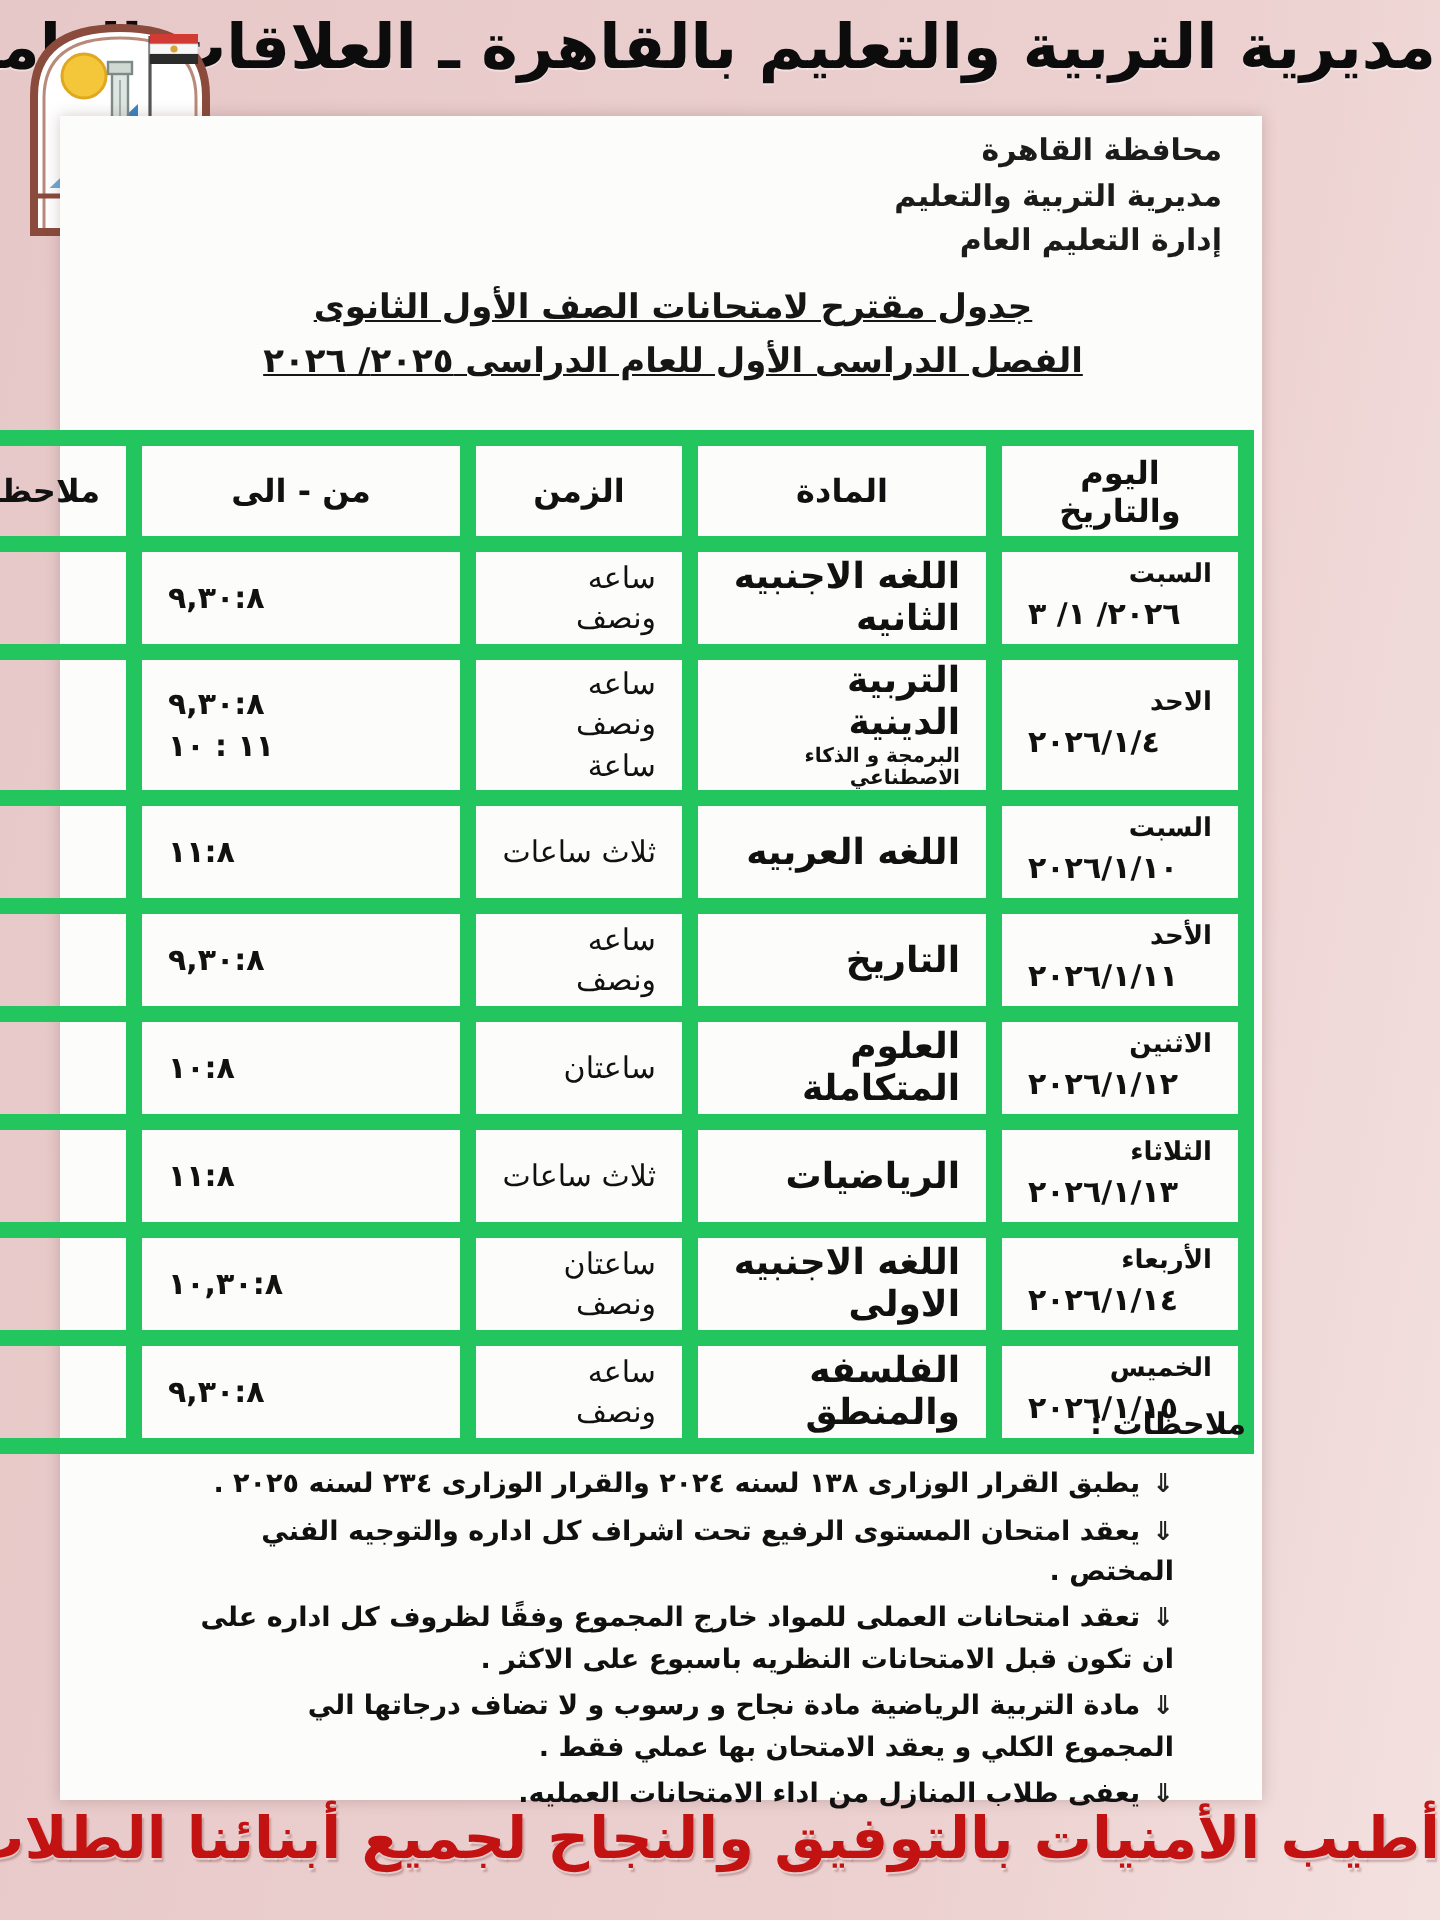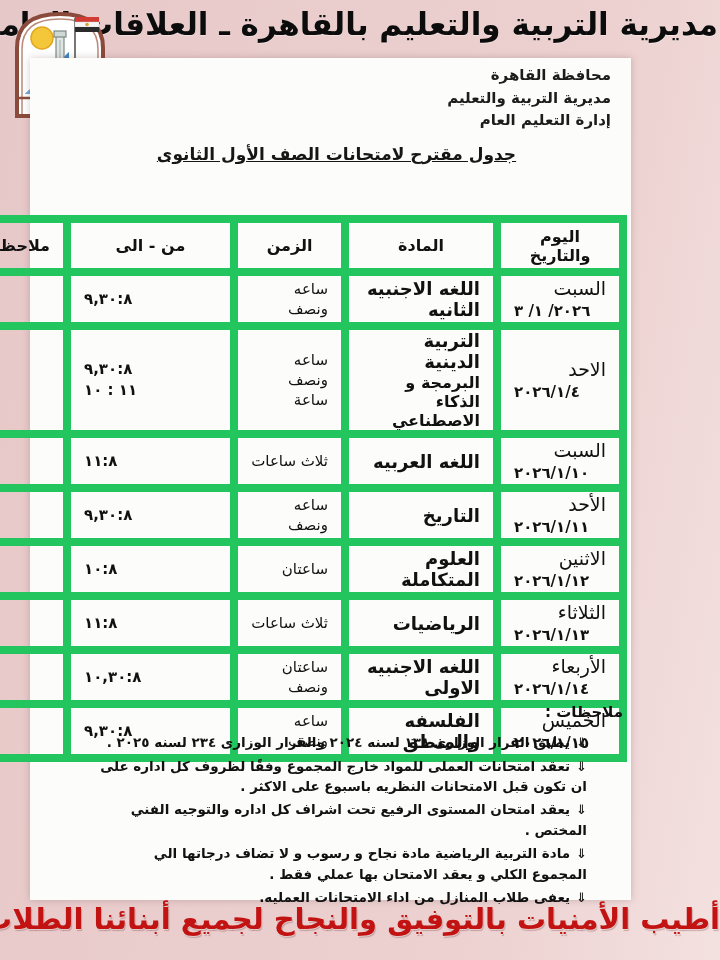"الفصل الدراسى الأول للعام الدراسى" span.tline { html: none -> <span>الفصل الدراسى الأول للعام الدراسى ٢٠٢٥/ ٢٠٢٦</span> }
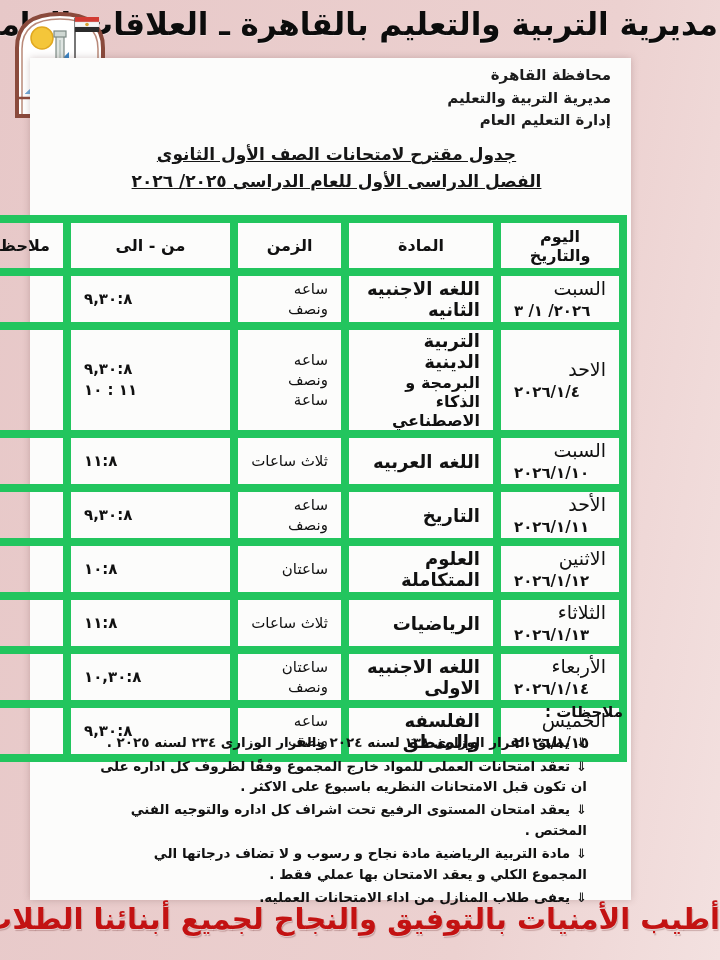"السبت" .day { font-size: 19px -> 13px; font-weight: normal -> bold }
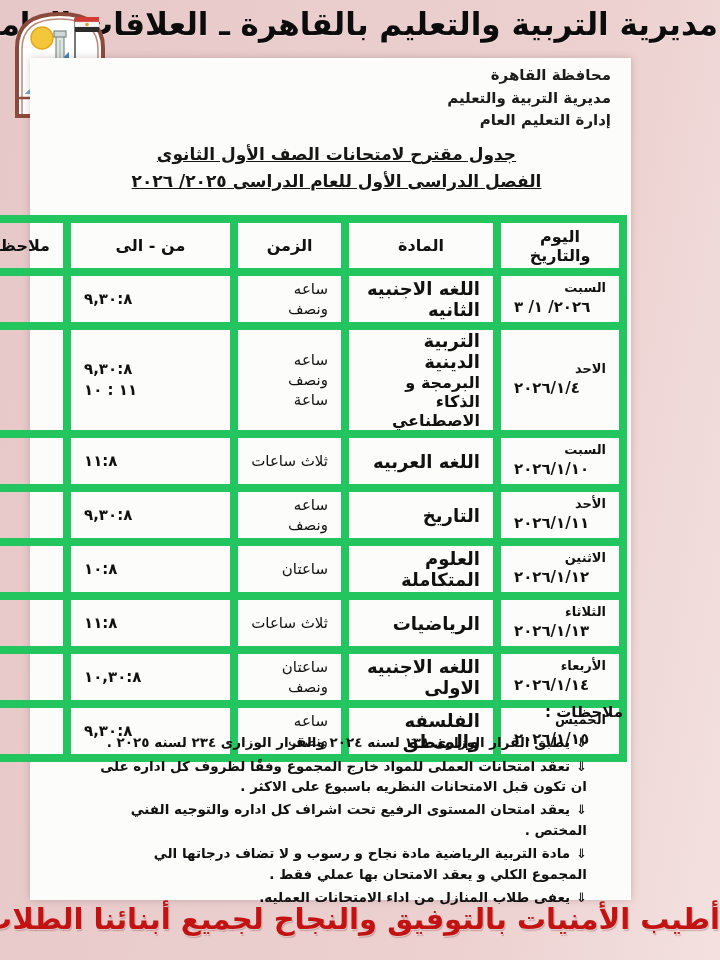"البرمجة و الذكاء الاصطناعي" .subj-sub { font-size: 16px -> 10px }
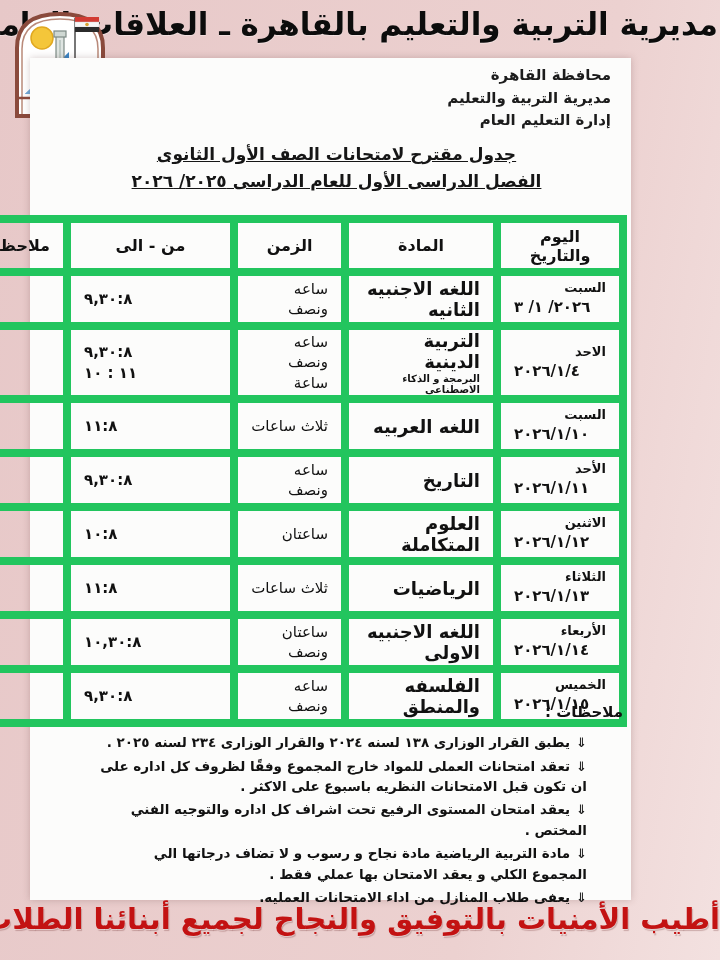"⇓تعقد امتحانات العملى للمواد خارج" div.note { order: before "⇓يعقد امتحان المستوى الرفيع تحت" -> after "⇓يعقد امتحان المستوى الرفيع تحت" }
